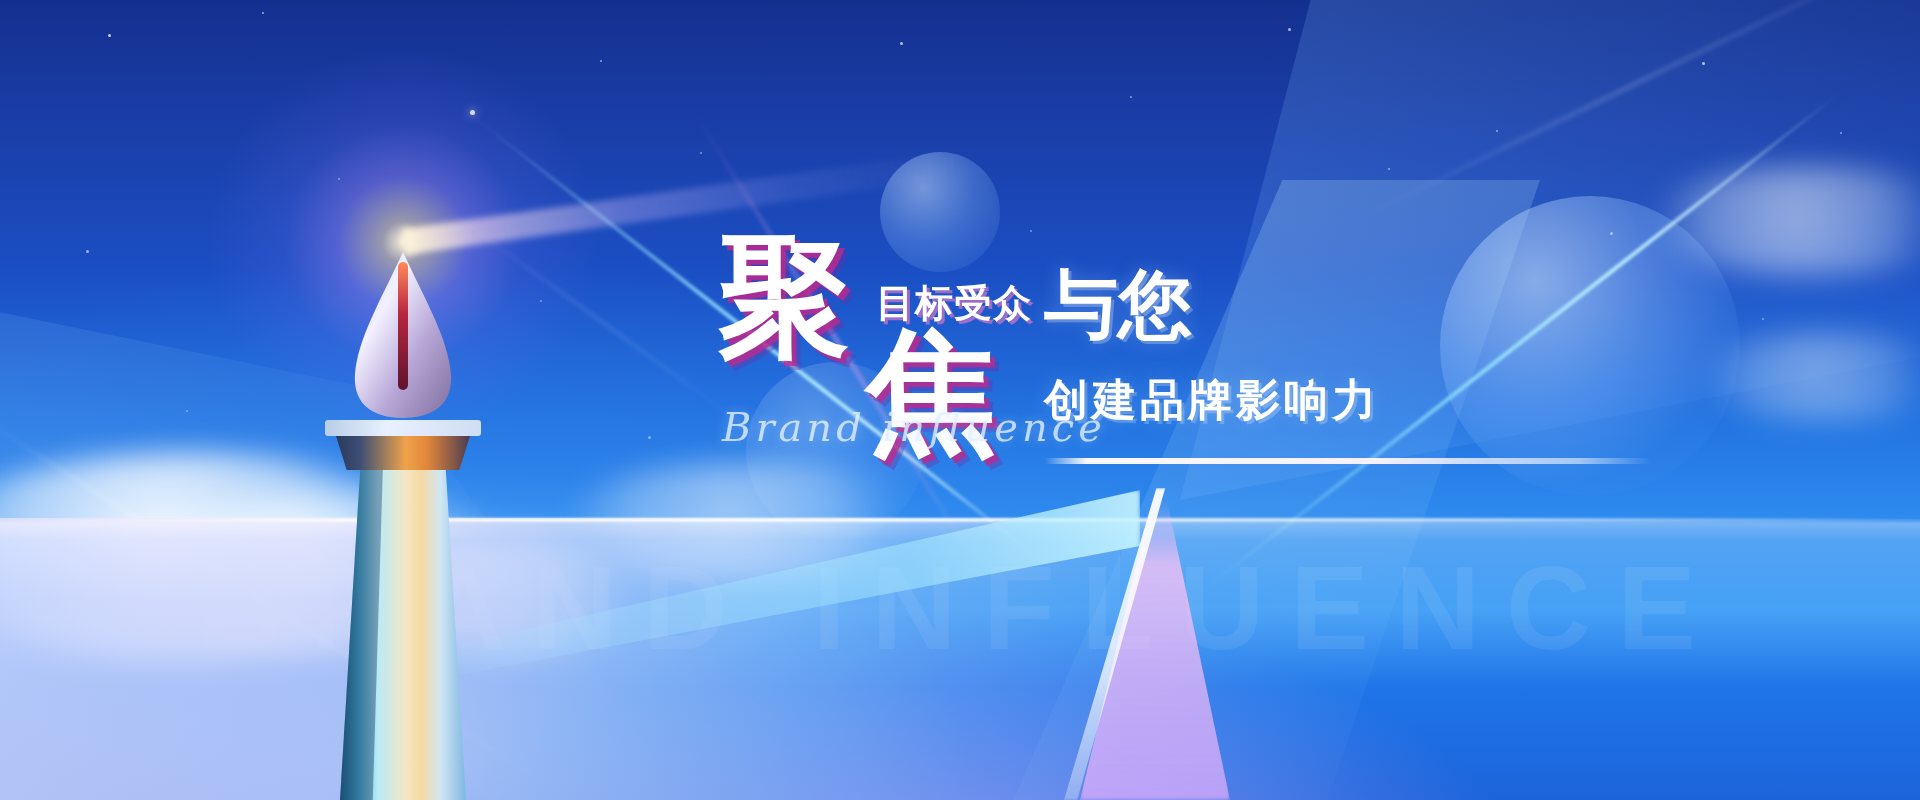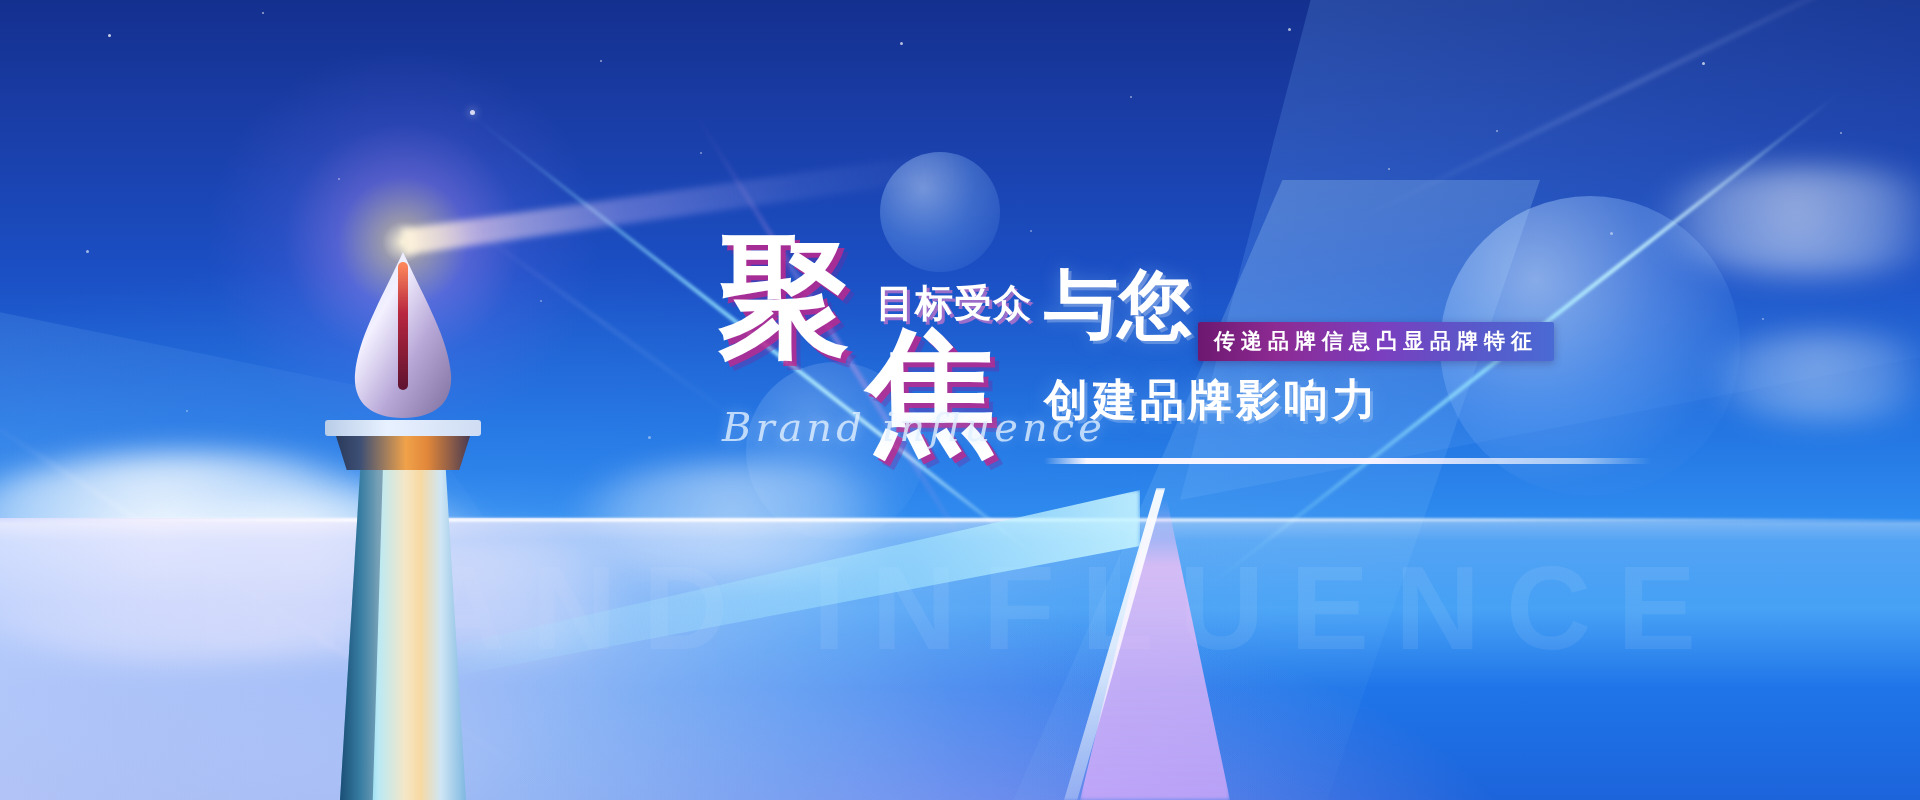"传递品牌信息凸显品牌特征" div.badge { html: <div>传递品牌信息凸显品牌特征</div> -> none }
